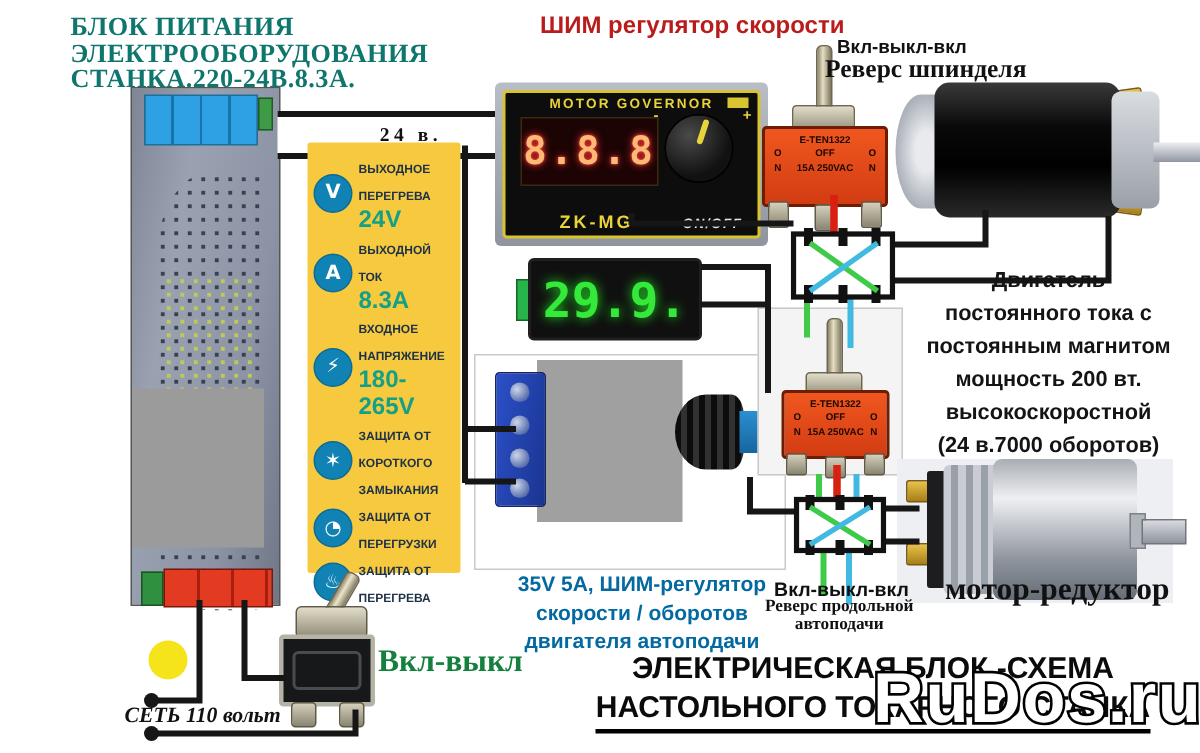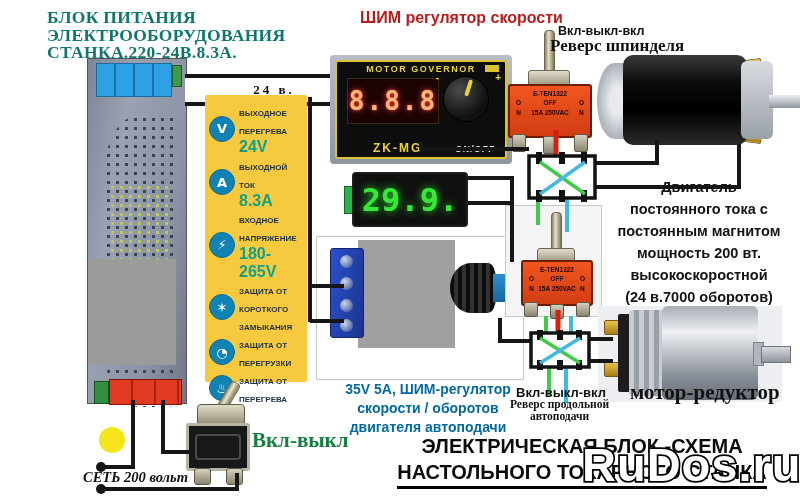"СЕТЬ 200 вольт" div.abs { text: 200 -> 110 }
